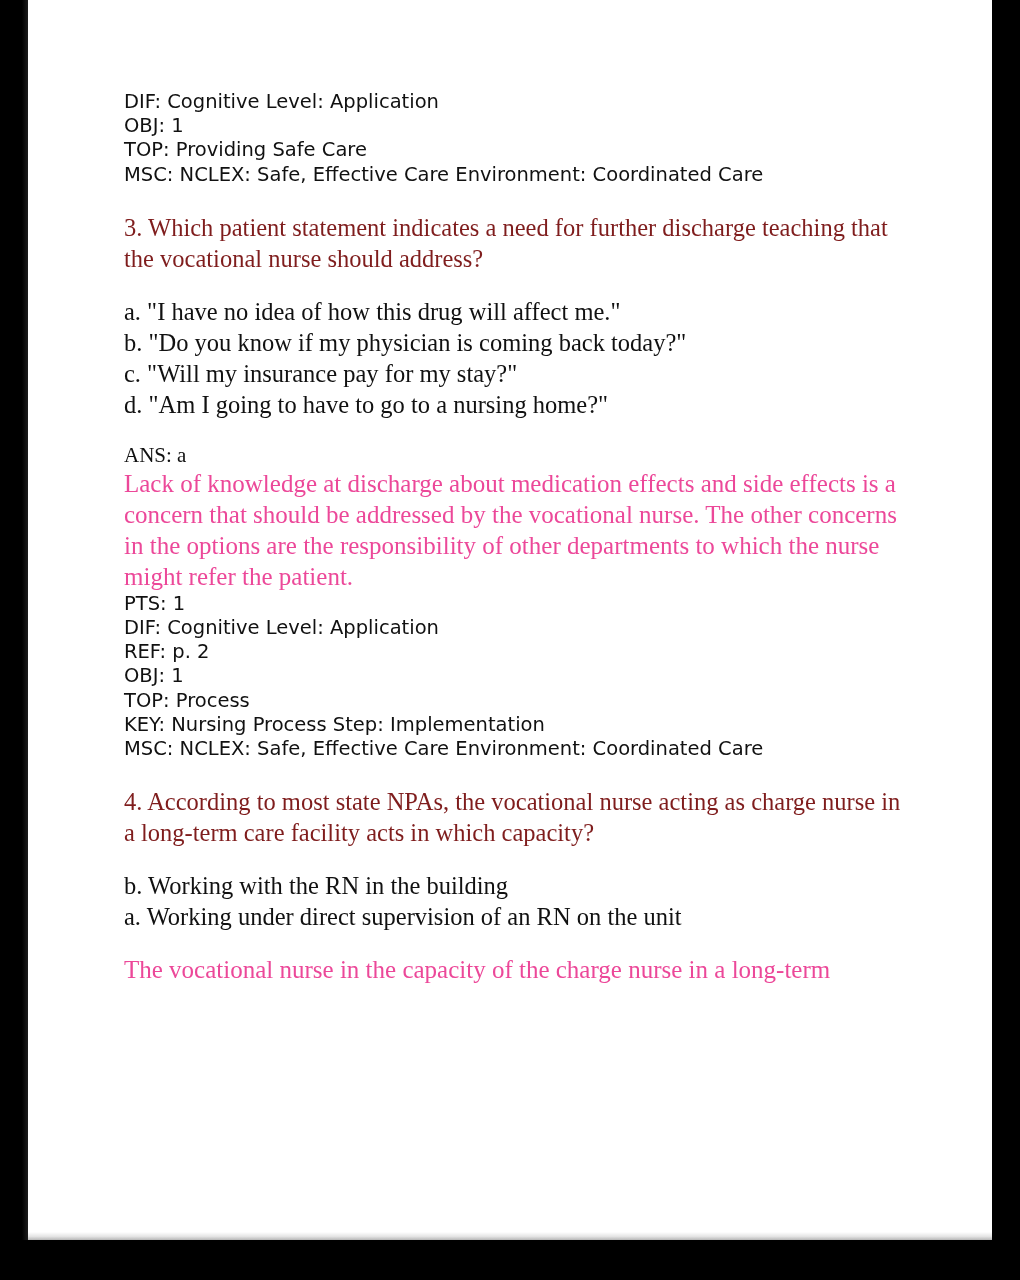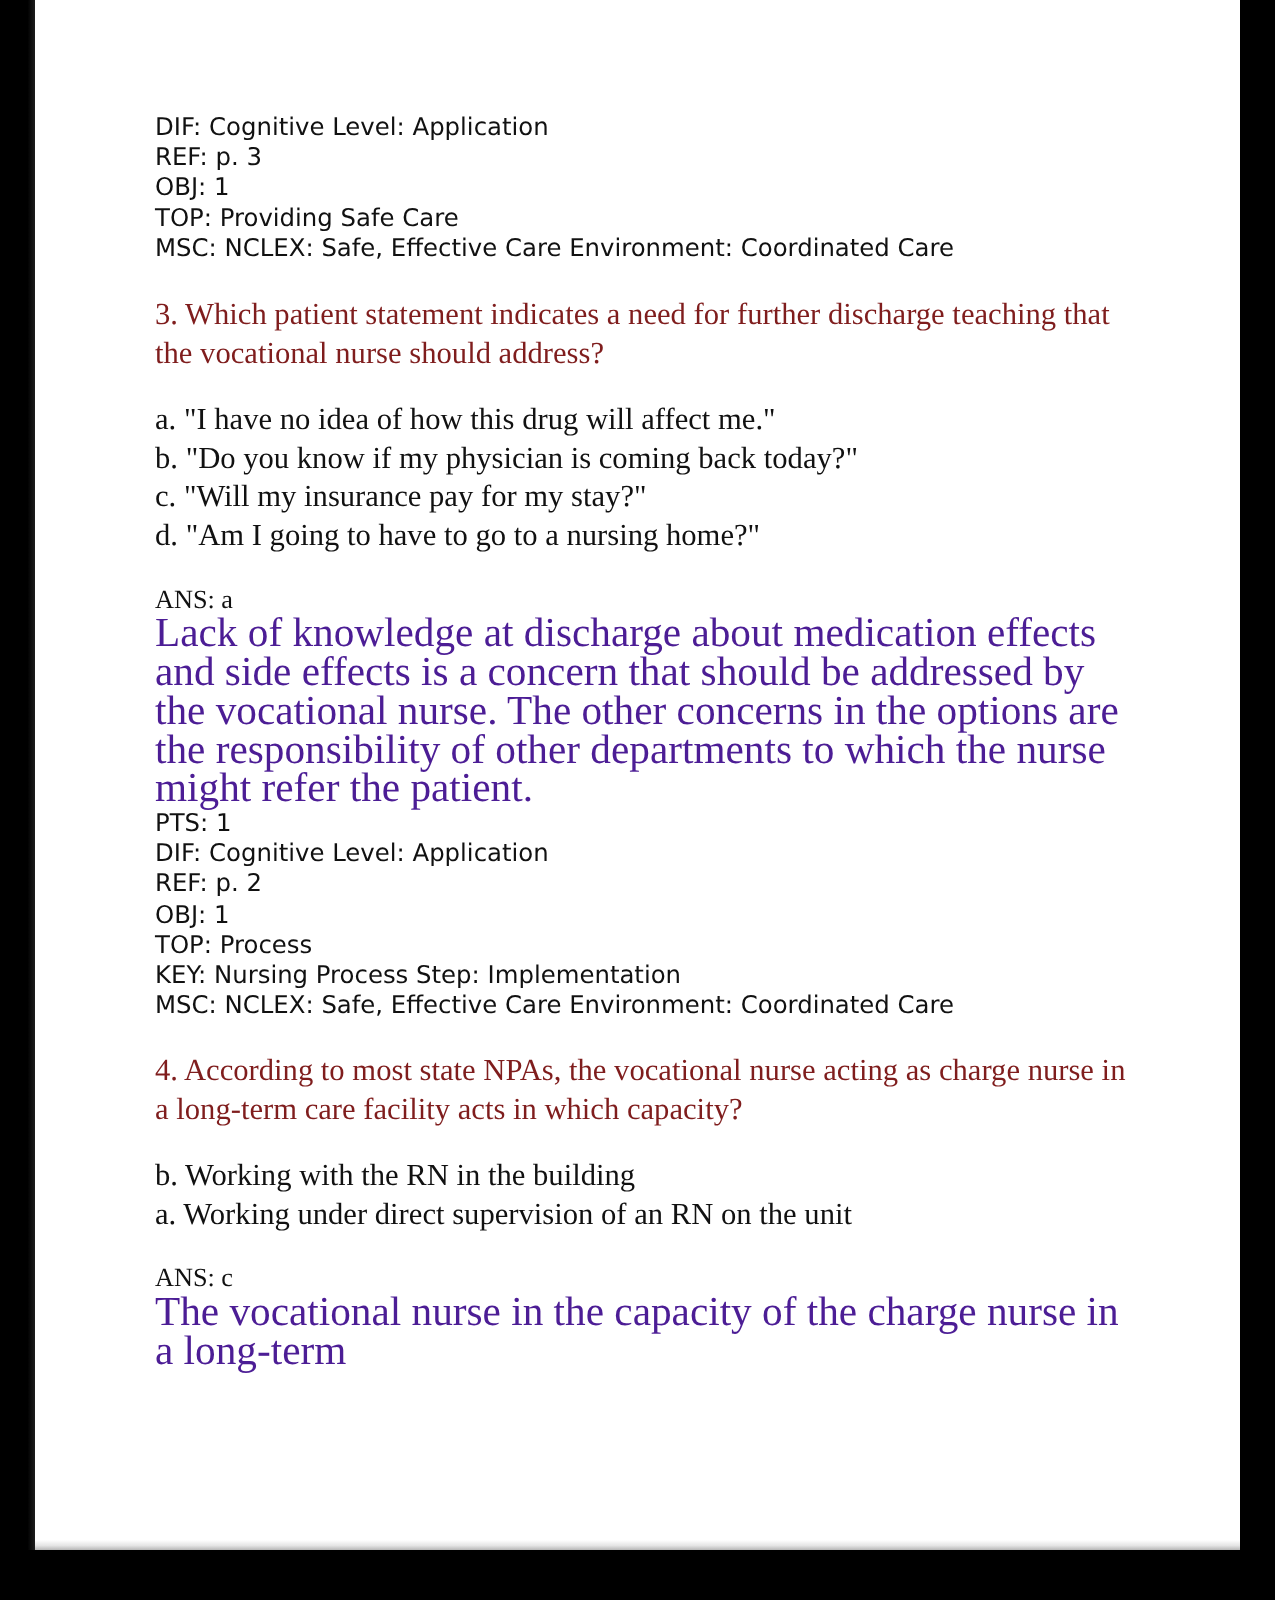"REF: p. 3" div.meta-line { html: <div>REF: p. 3</div> -> none }
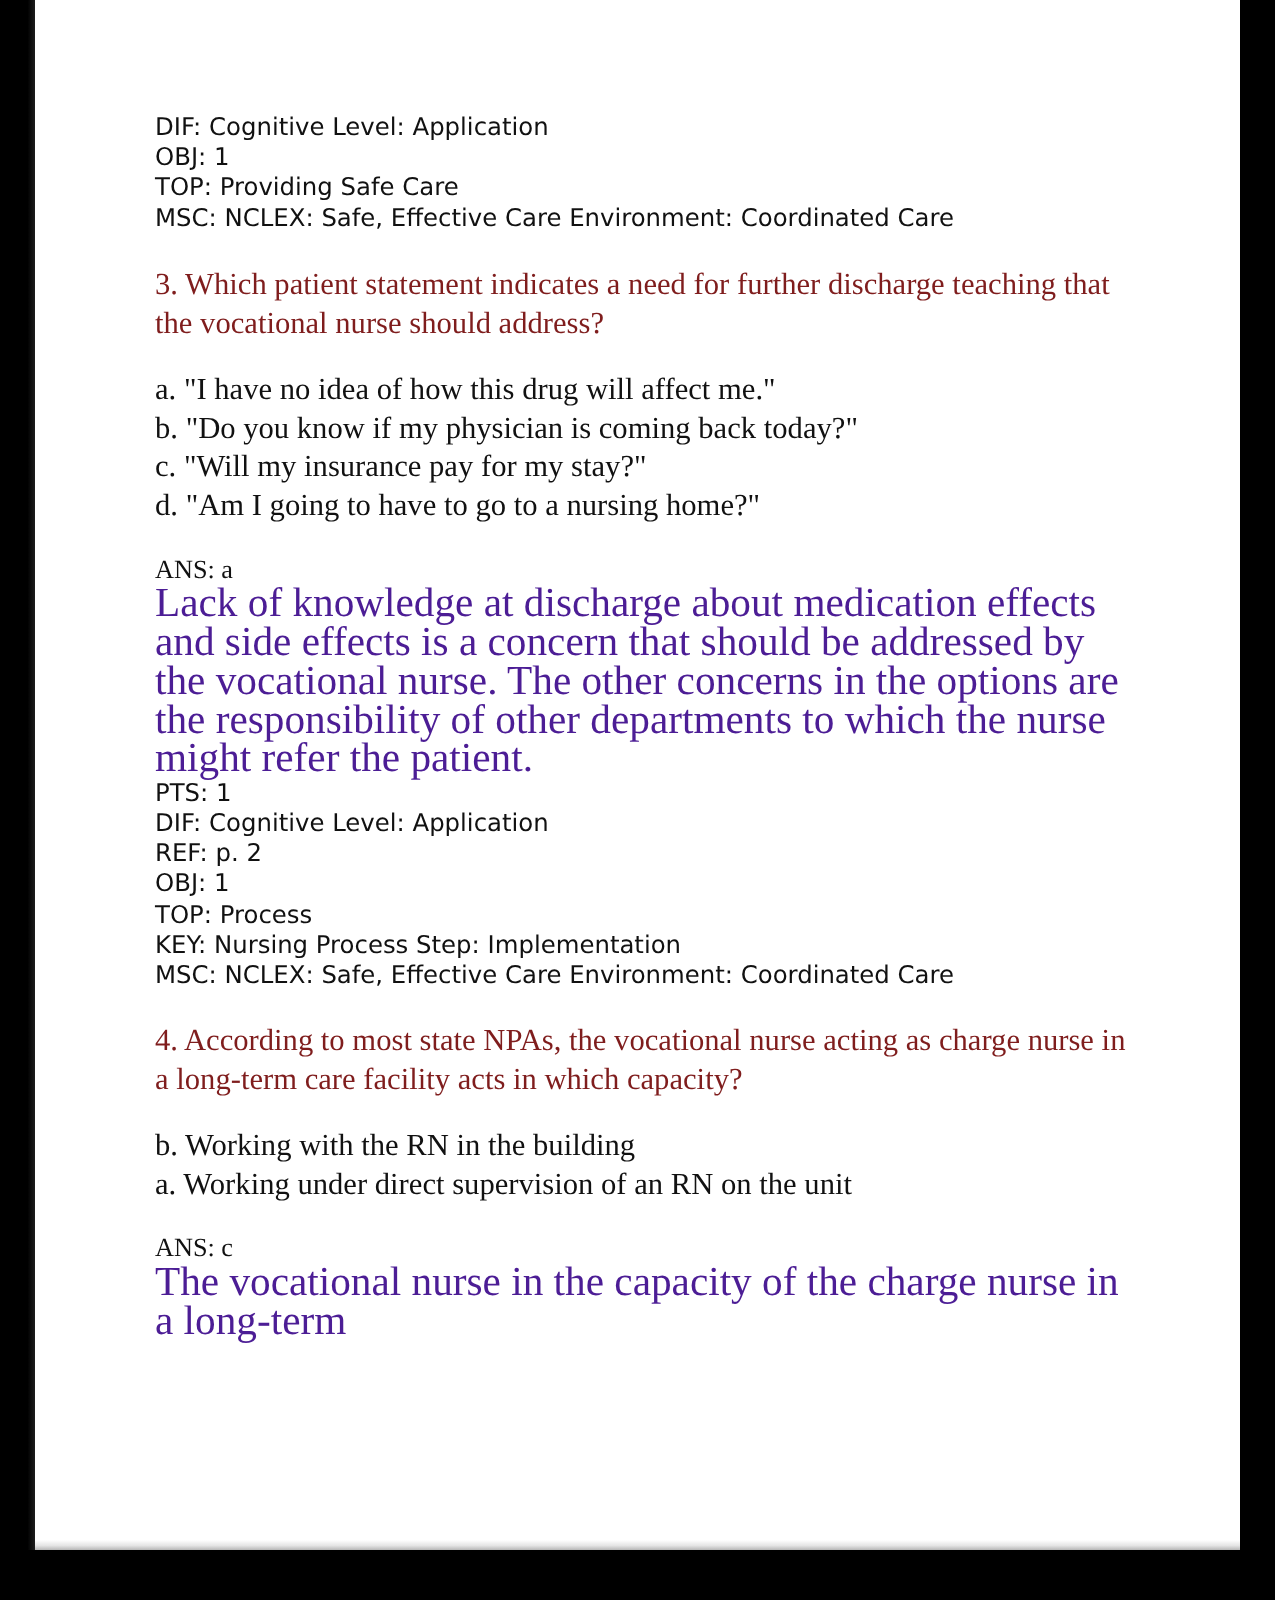"Lack of knowledge at discharge" .explain { color: #4c1d95 -> #ec4899; font-size: 33px -> 25px }
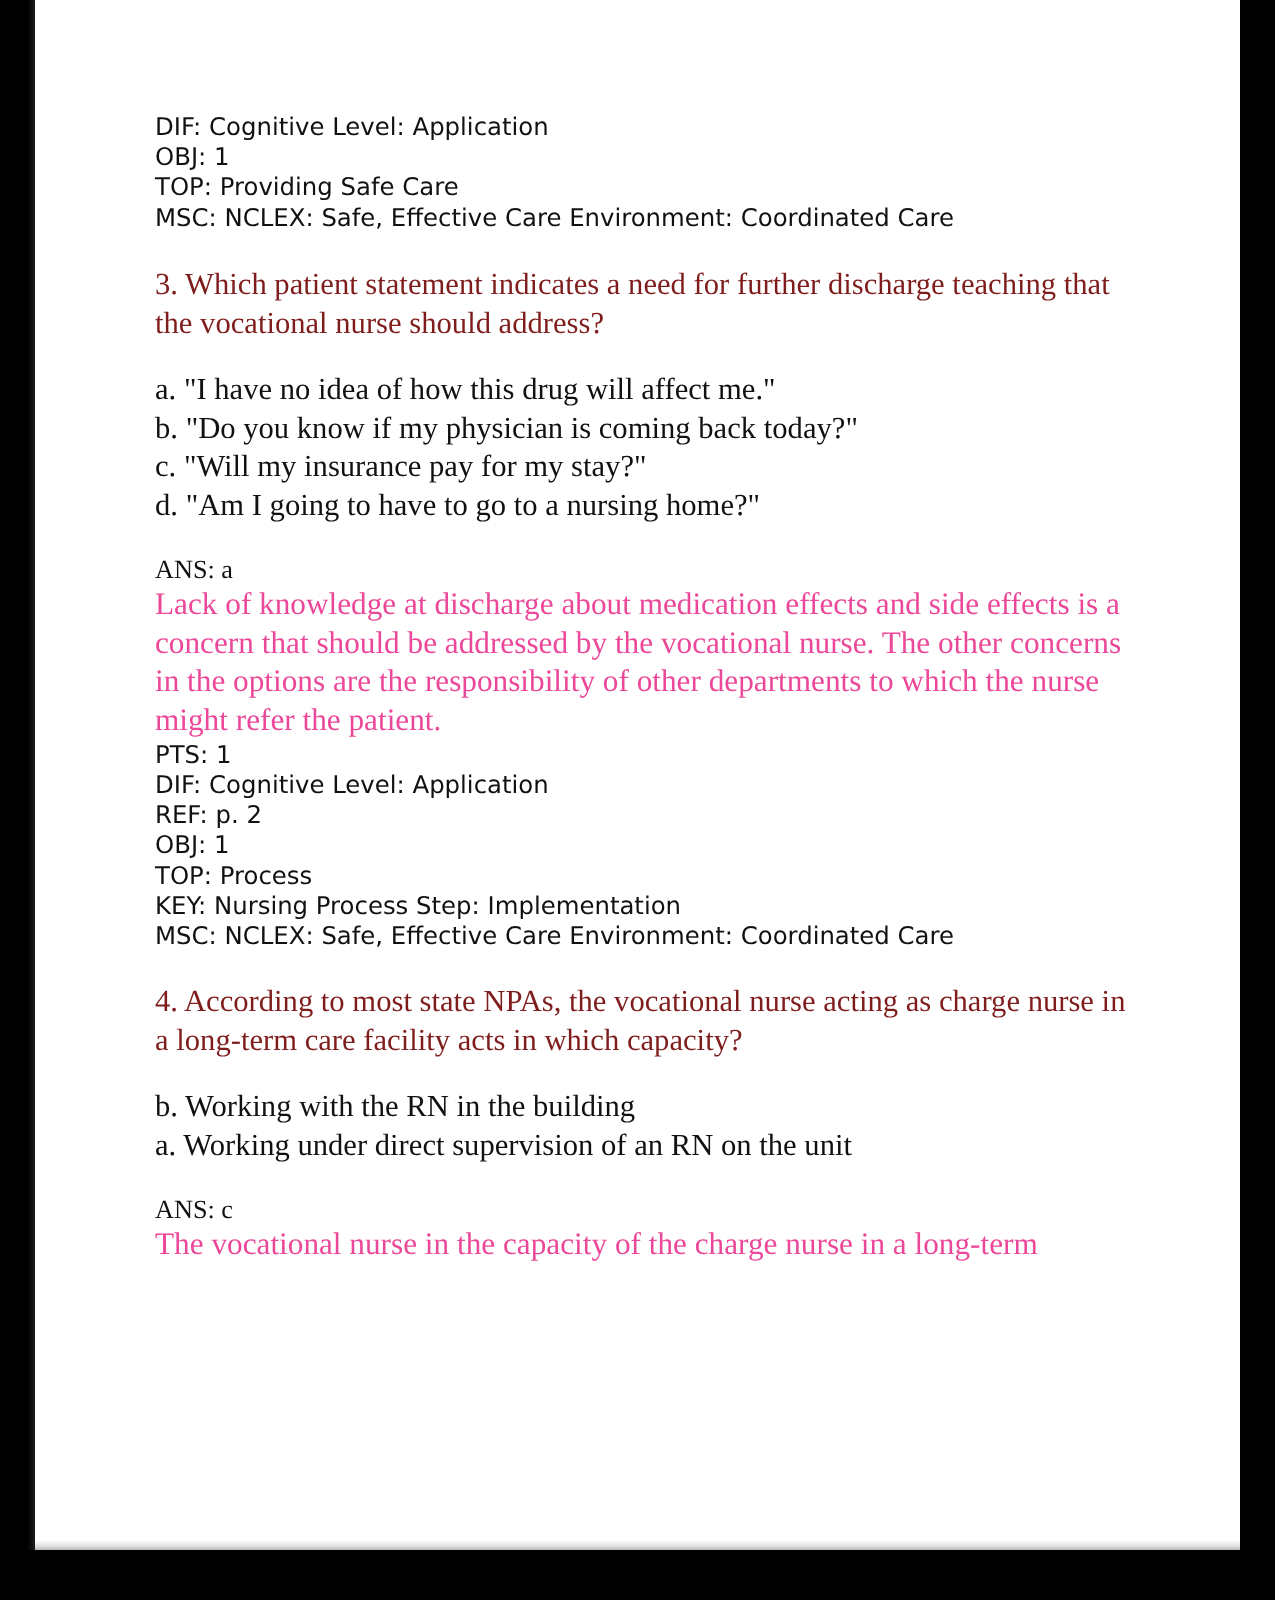"ANS: c" div.ans-label { html: <div>ANS: c</div> -> none }
